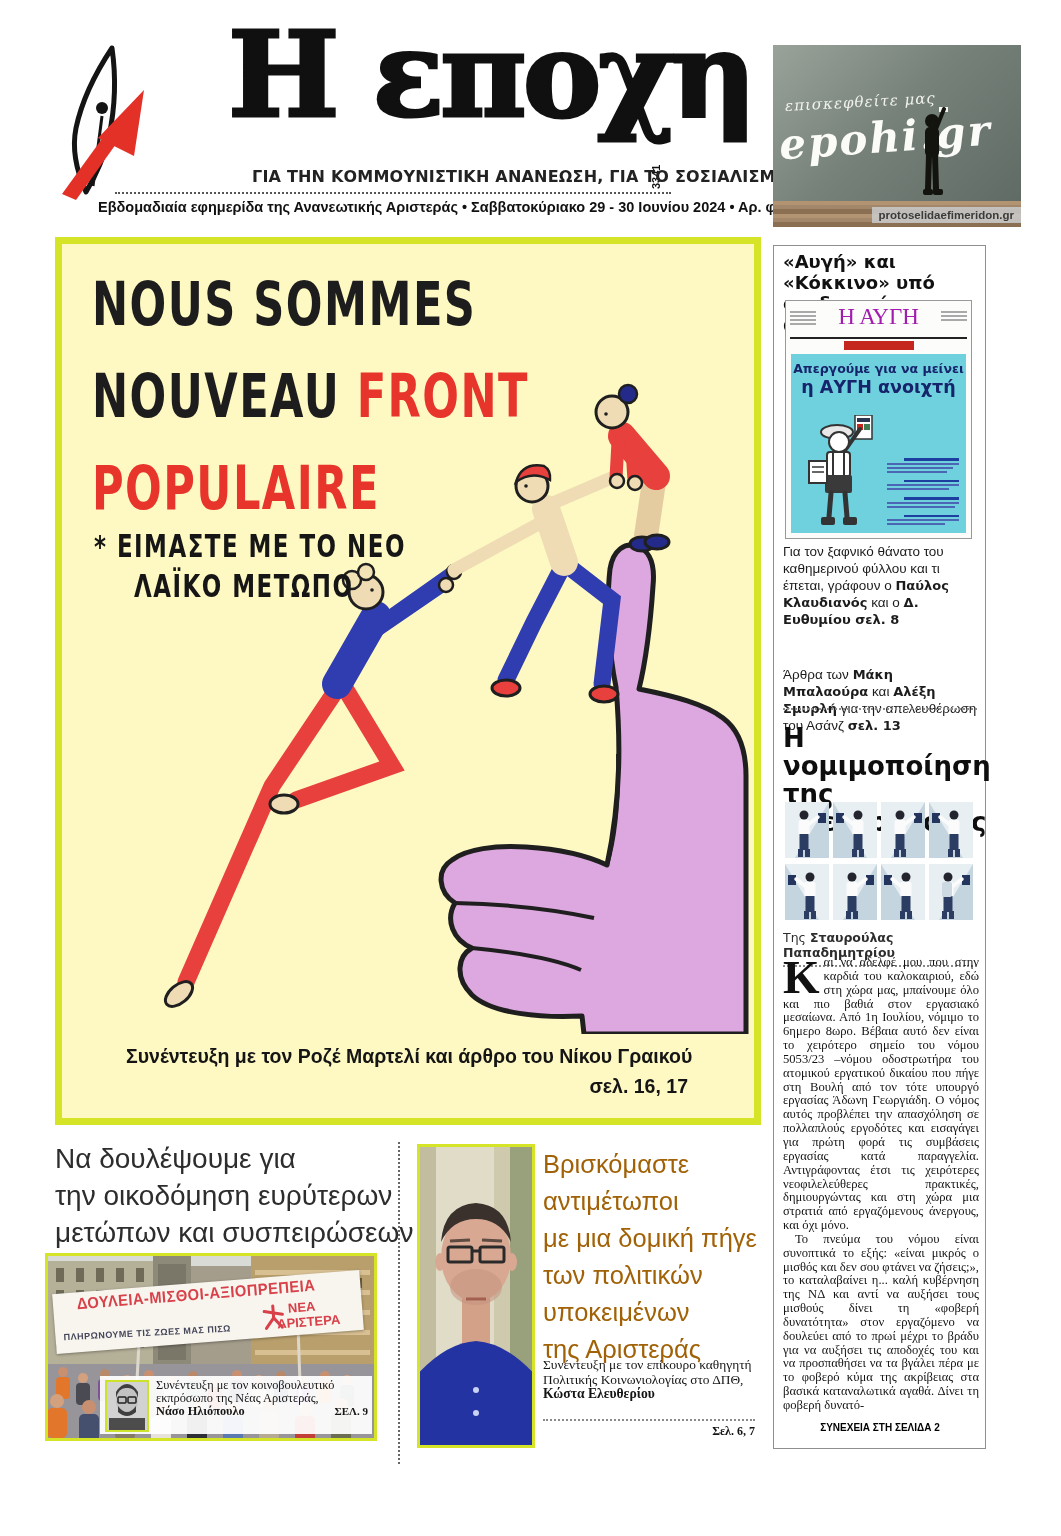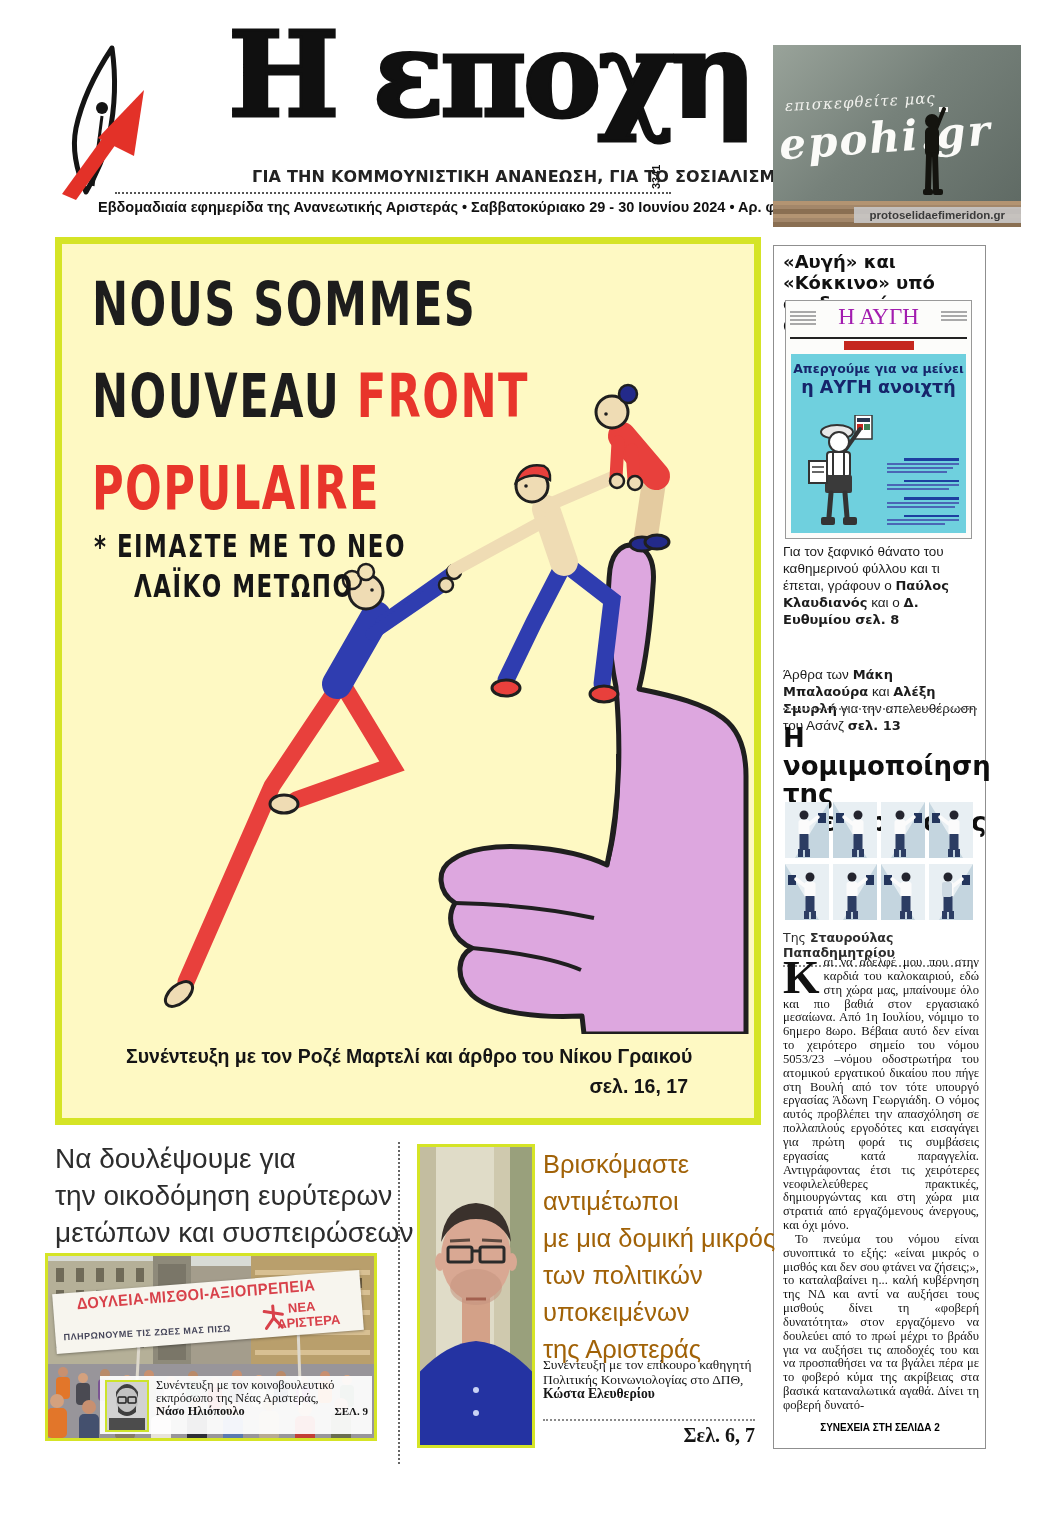"protoselidaefimeridon.gr" #promo-watermark { padding: 2px 16px -> 2px 7px }
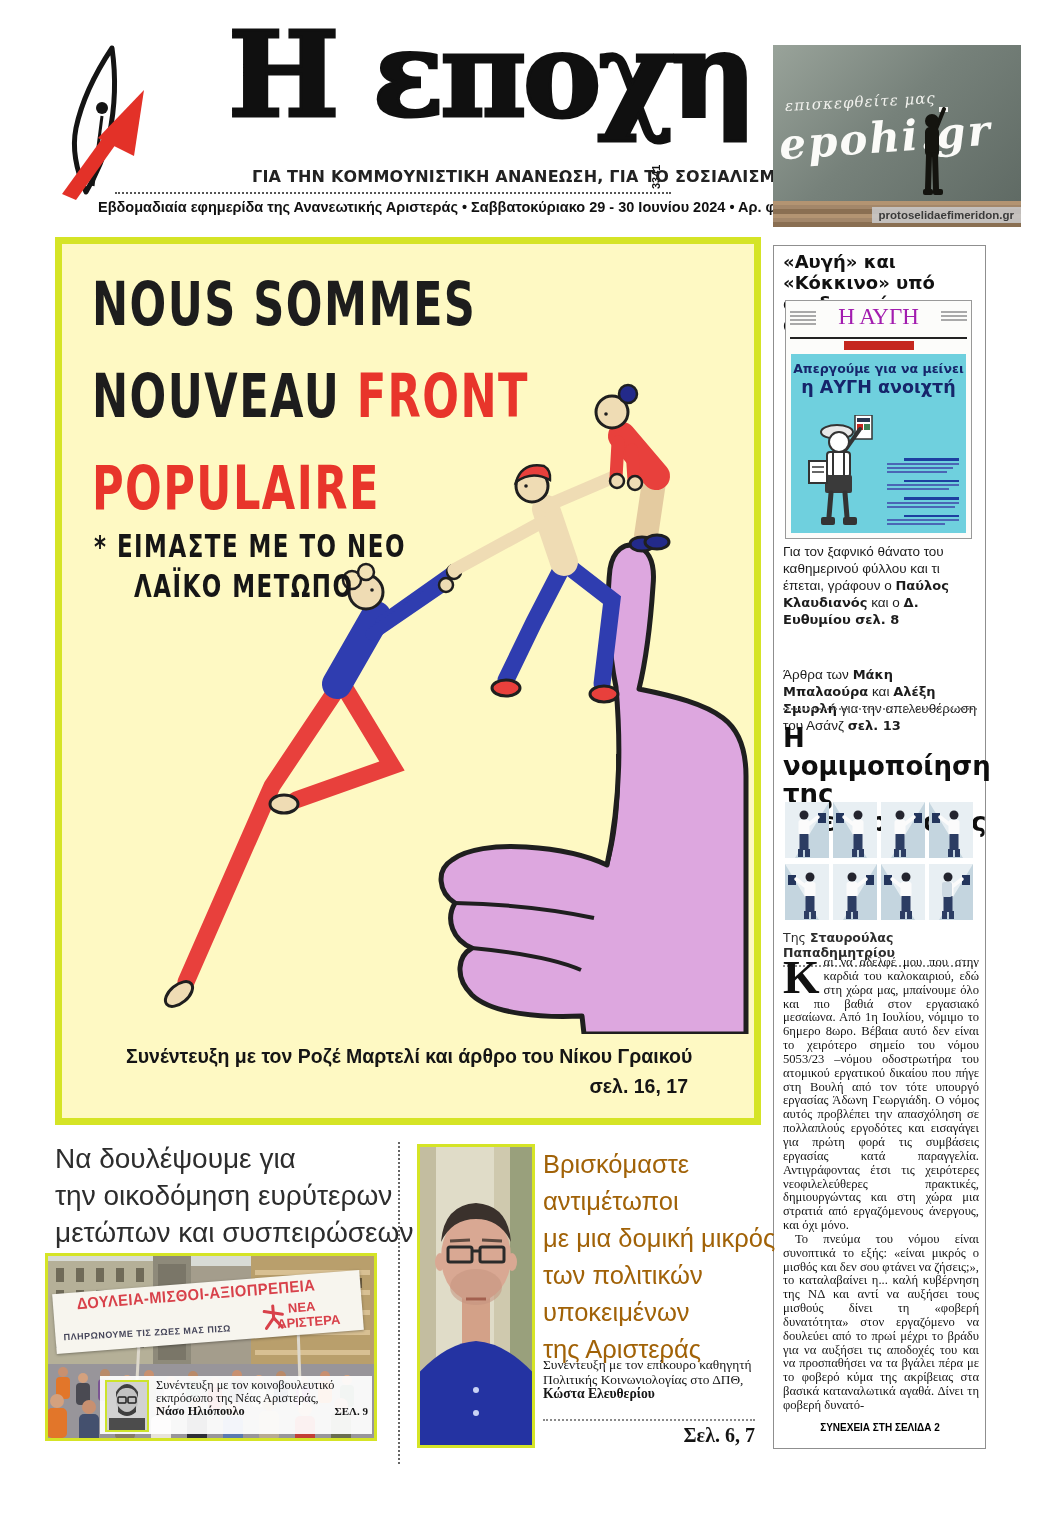"με μια δομική μικρός" div.bm-h { text: μικρός -> πήγε }
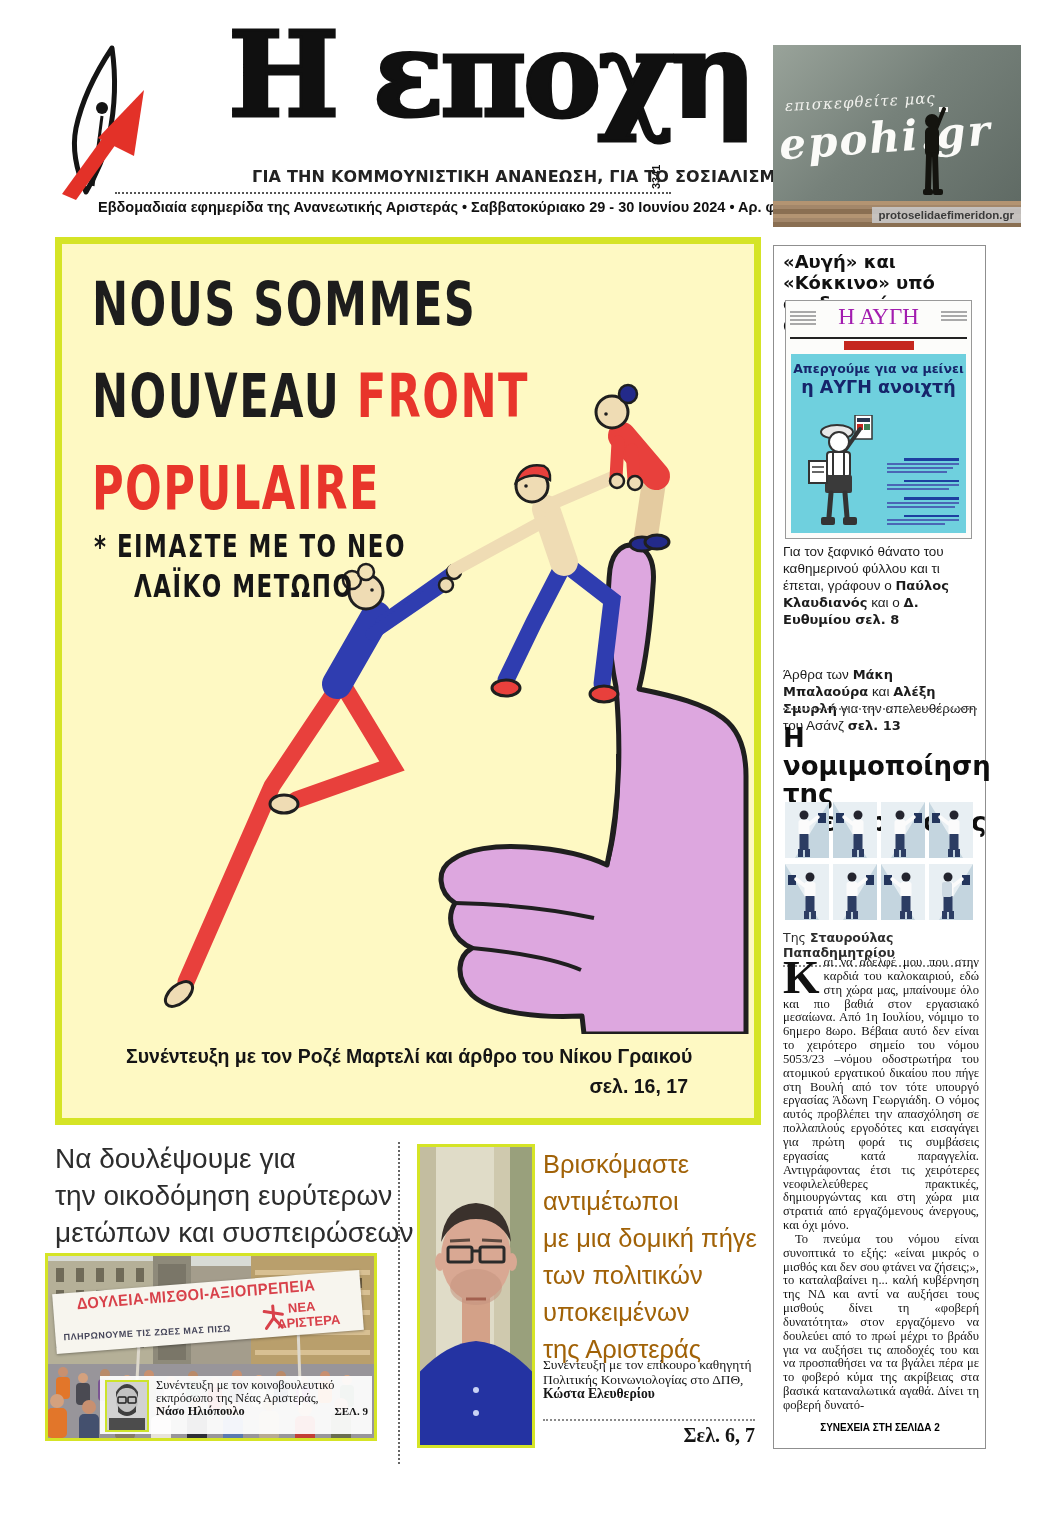"Σελ. 6, 7" #bm-page { font-size: 20px -> 12px }
